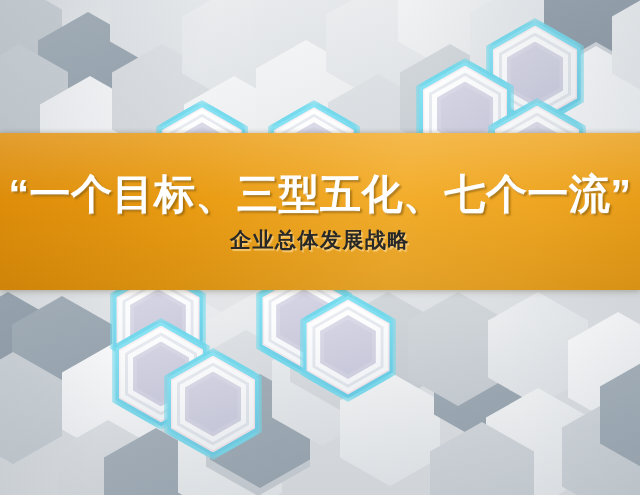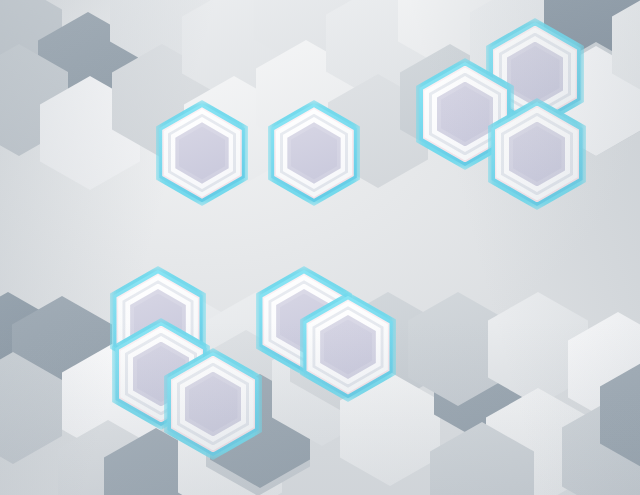"“一个目标、三型五化、七个一流”" div.band { html: none -> <div> <div>“一个目标、三型五化、七个一流”</div> <div>企业总体发展战略</div> </div> }
